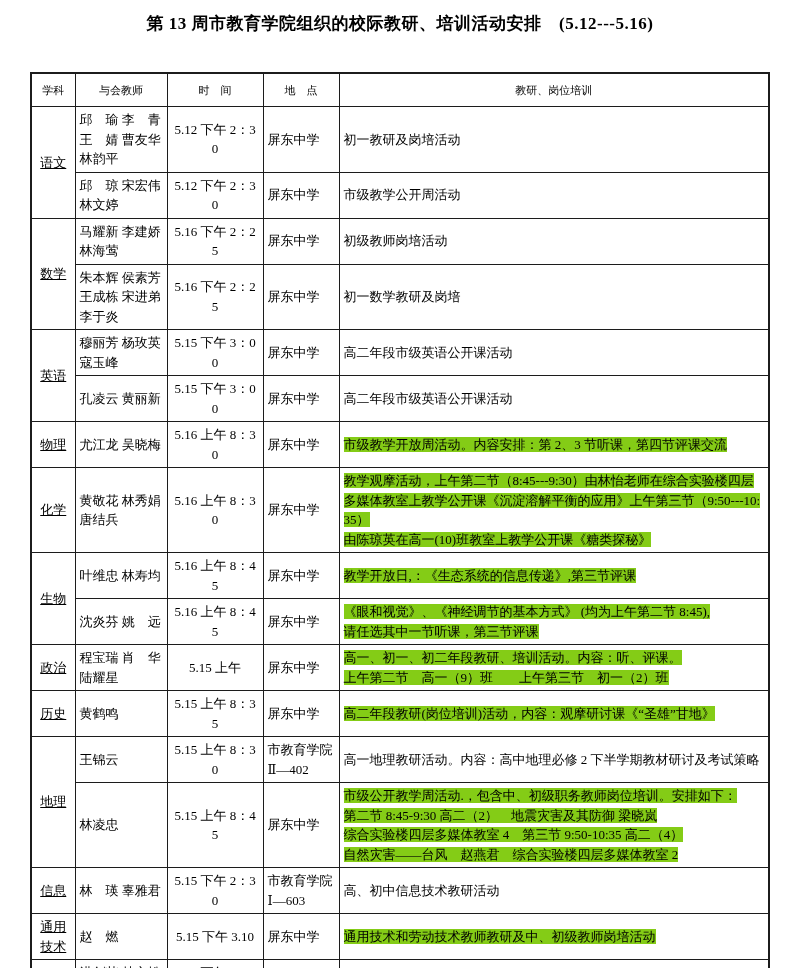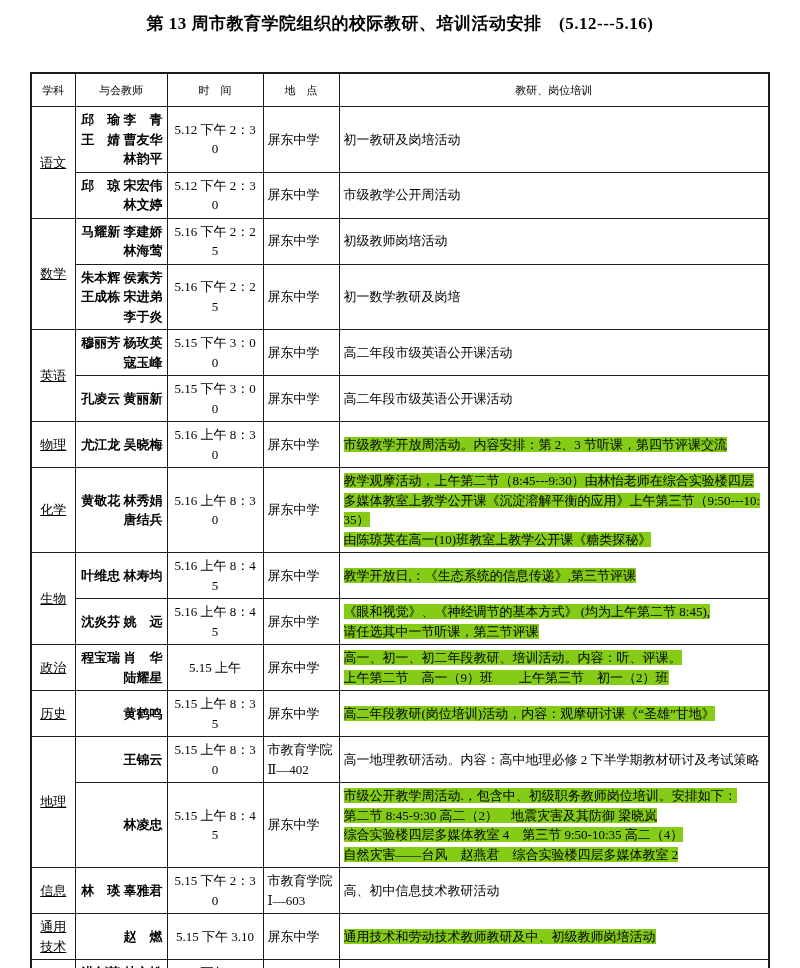"邱 瑜 李 青" .c-teachers { font-weight: bold -> none; text-align: right -> left }
